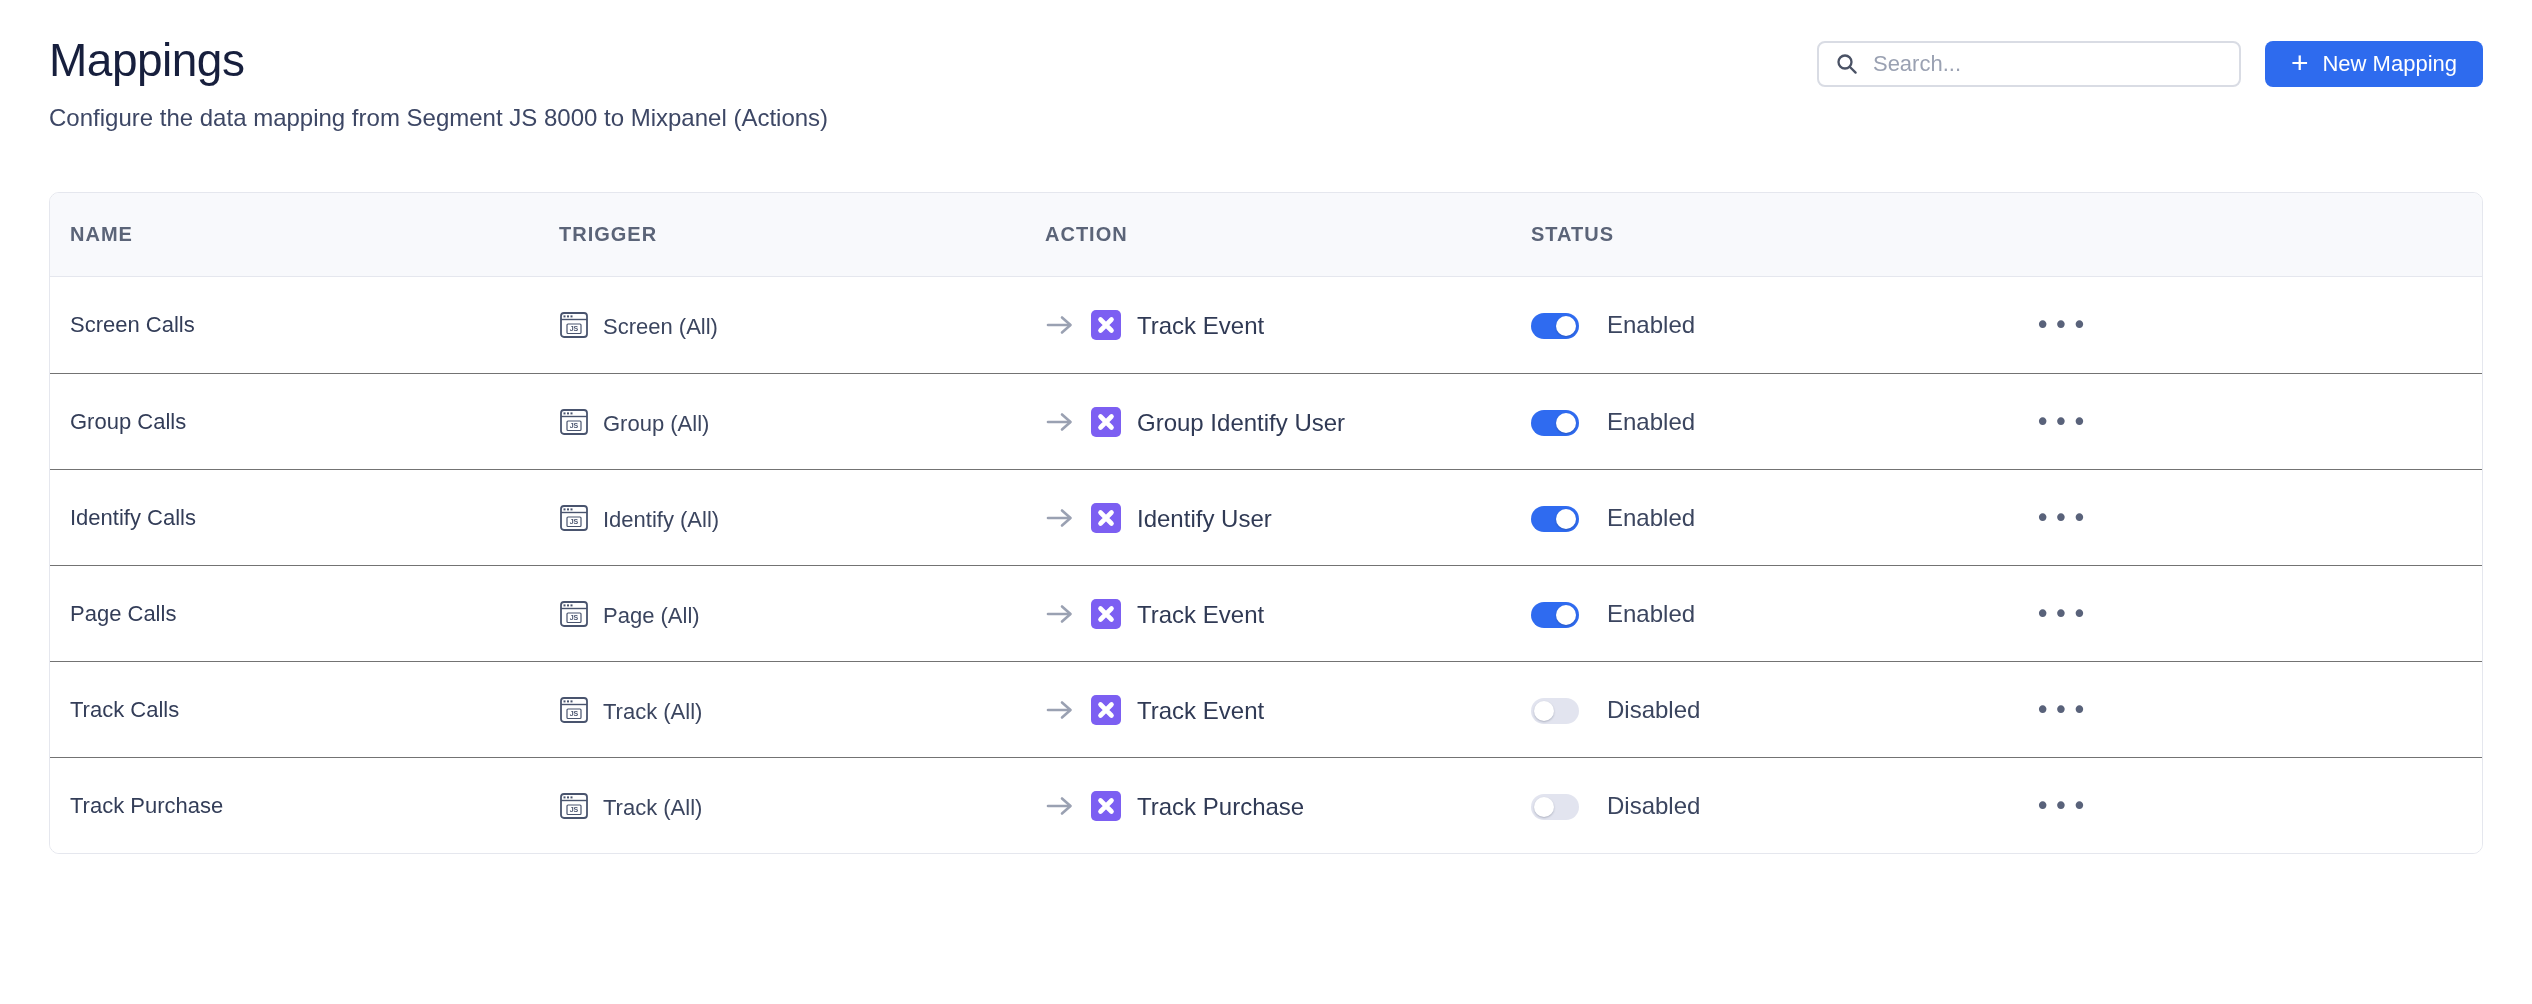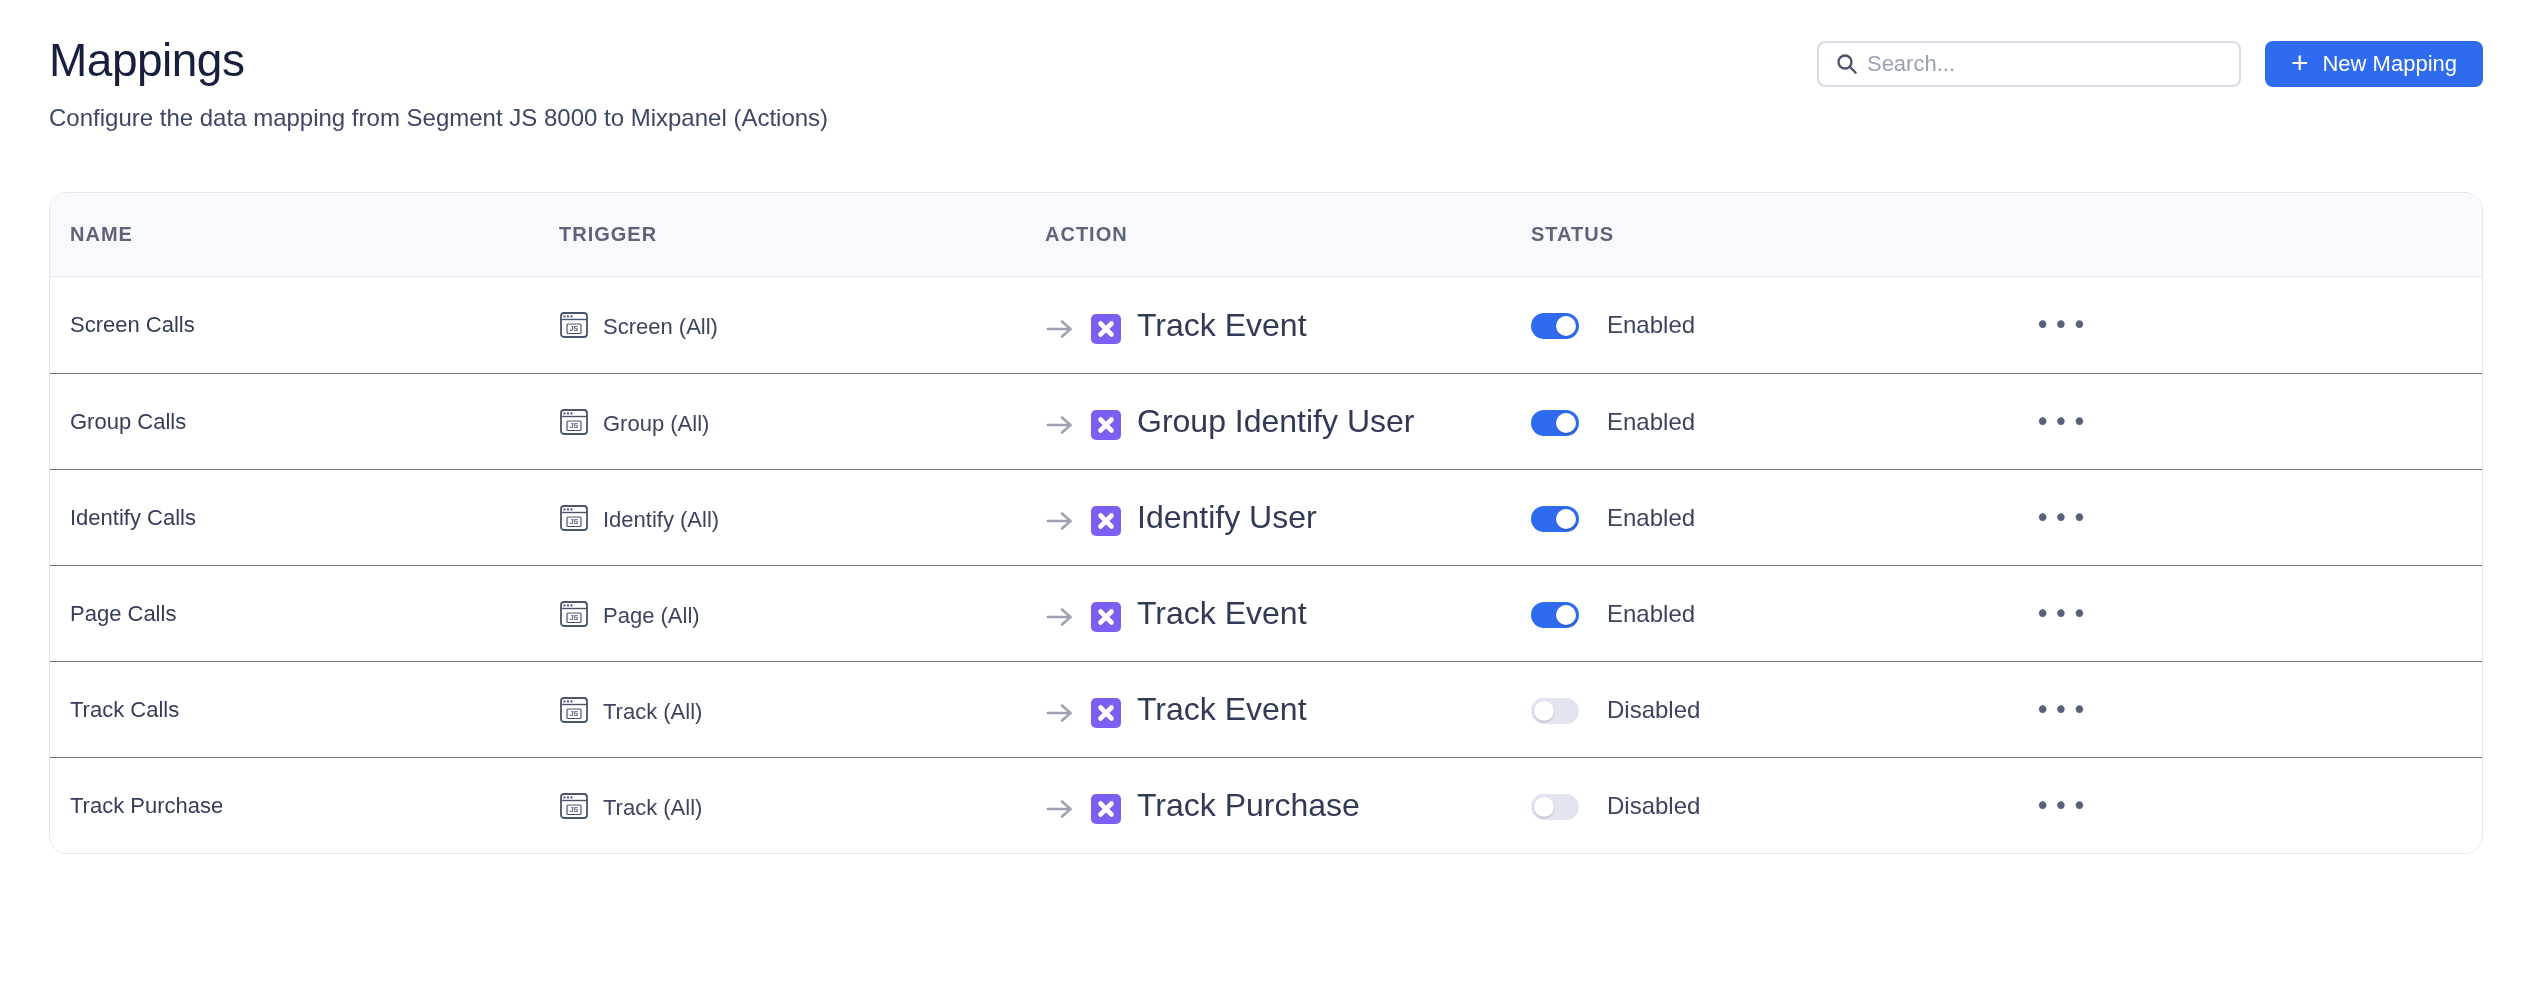"Search..." .searchbox { gap: 8px -> 14px }
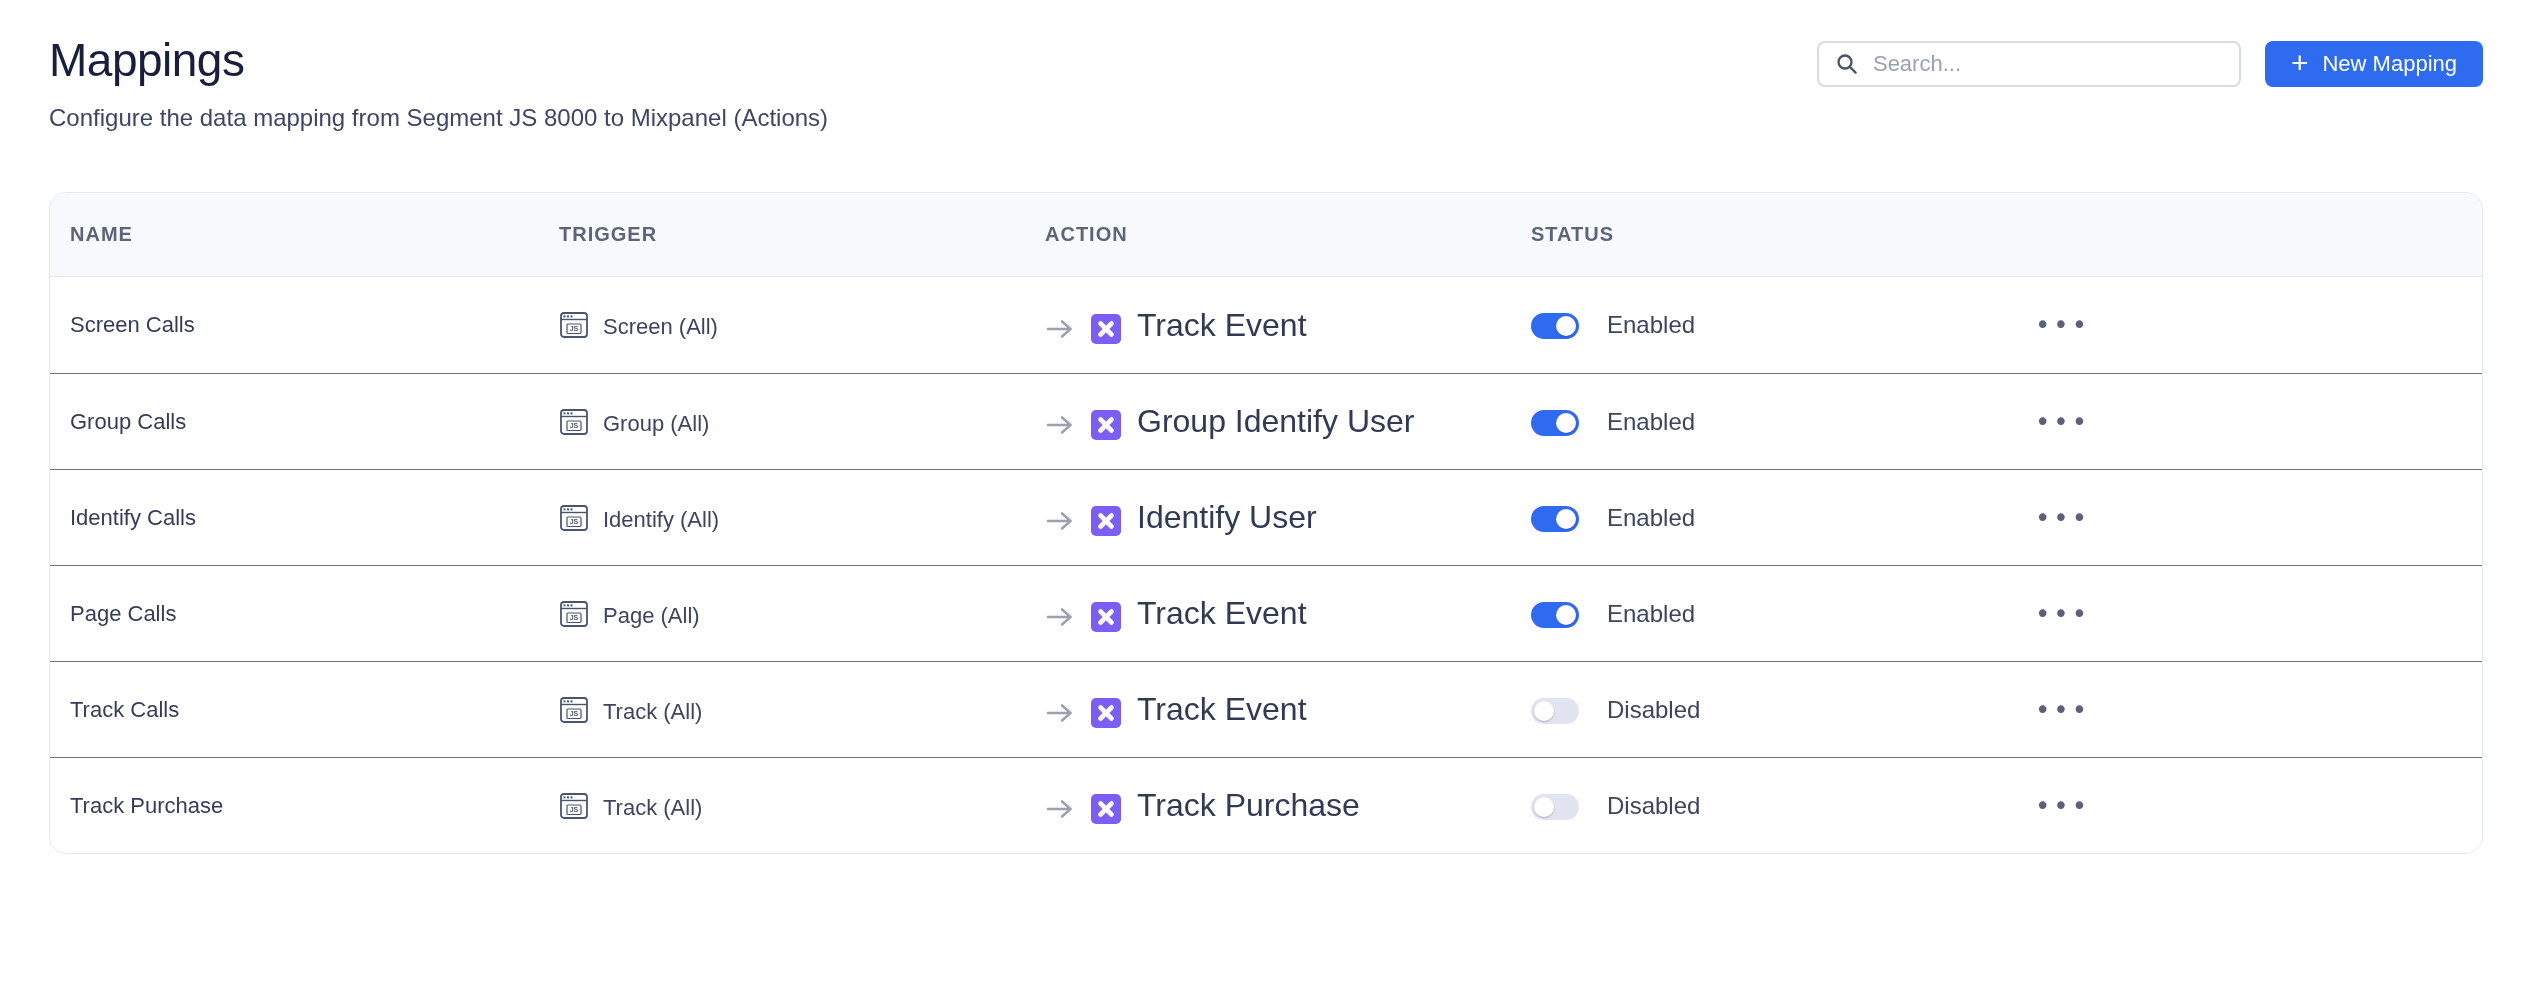"NAME" .table { border-radius: 18px -> 10px }
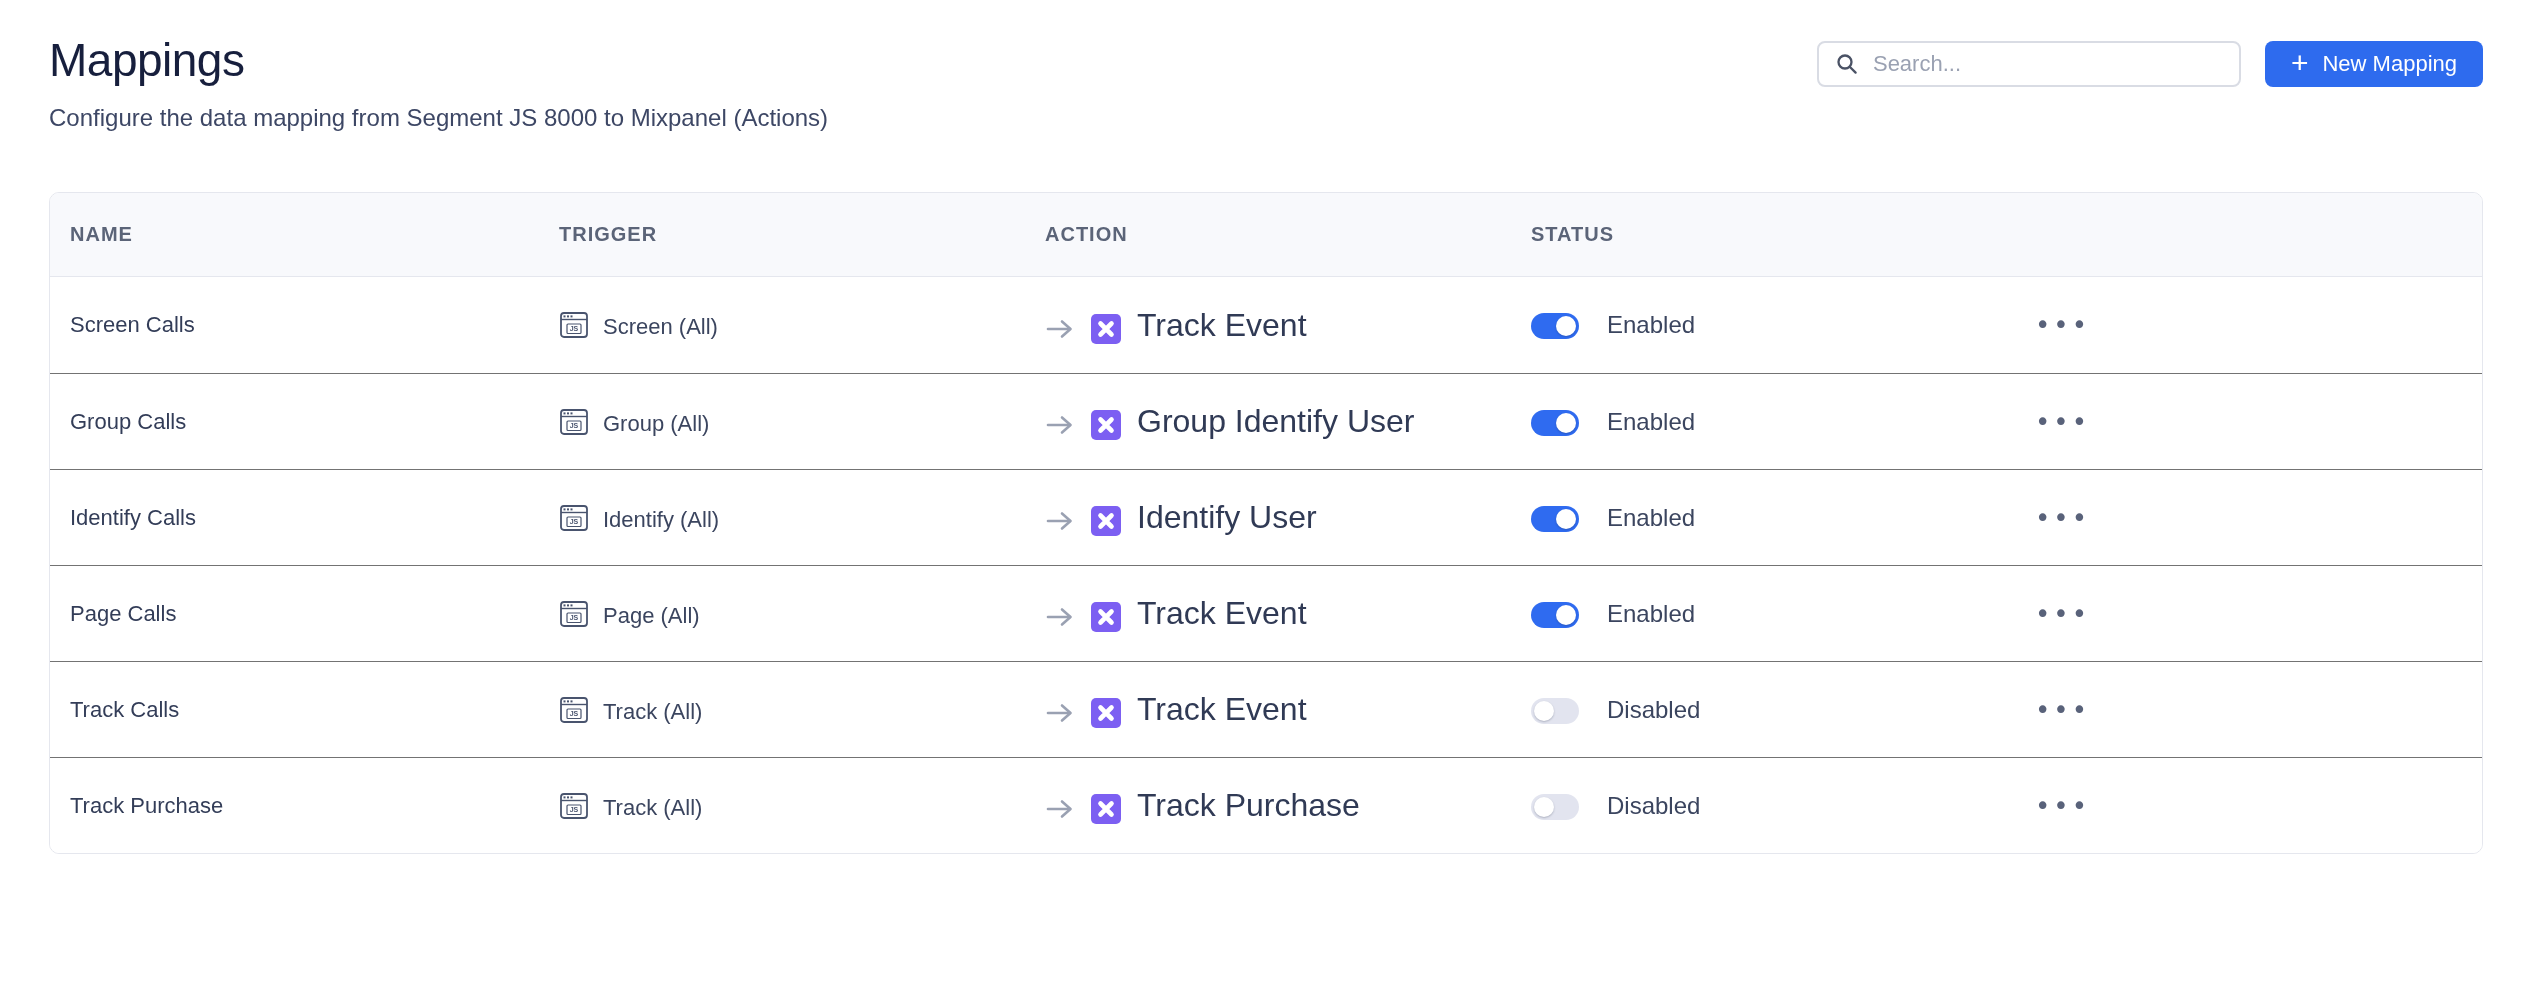"Track Event" .action-text { font-size: 32px -> 24px }
